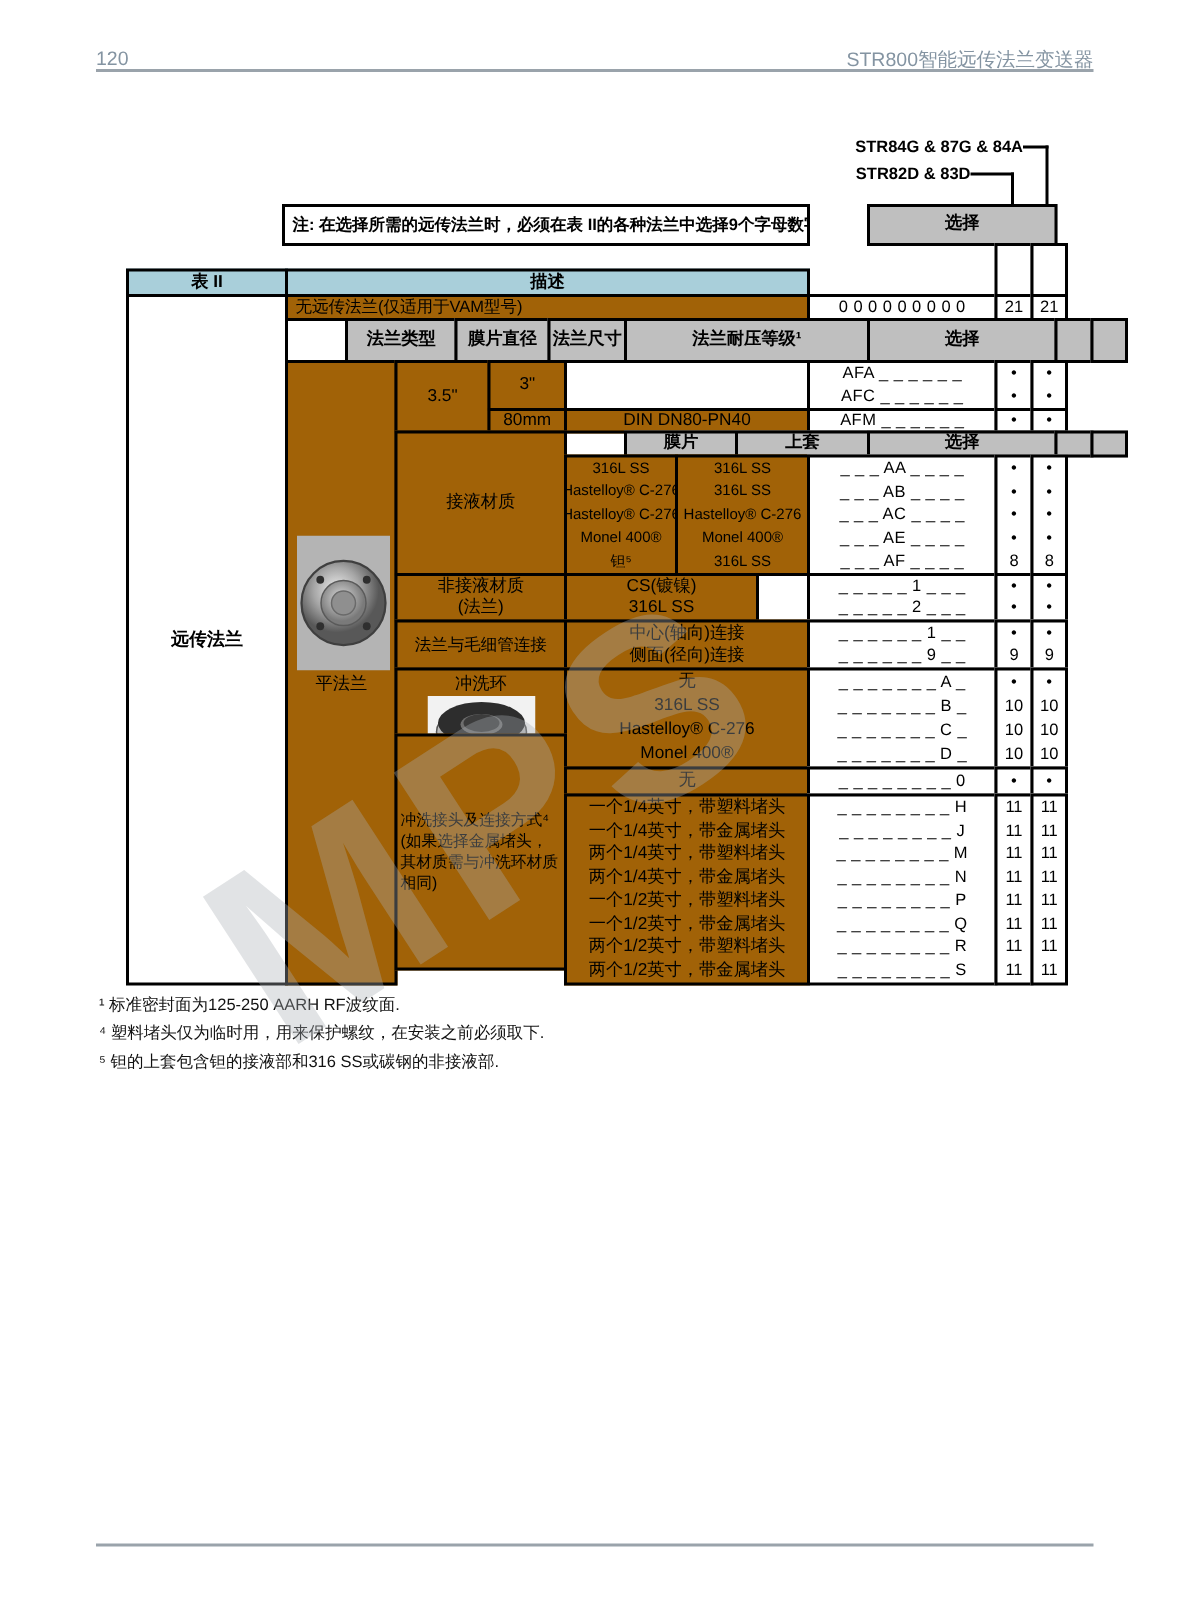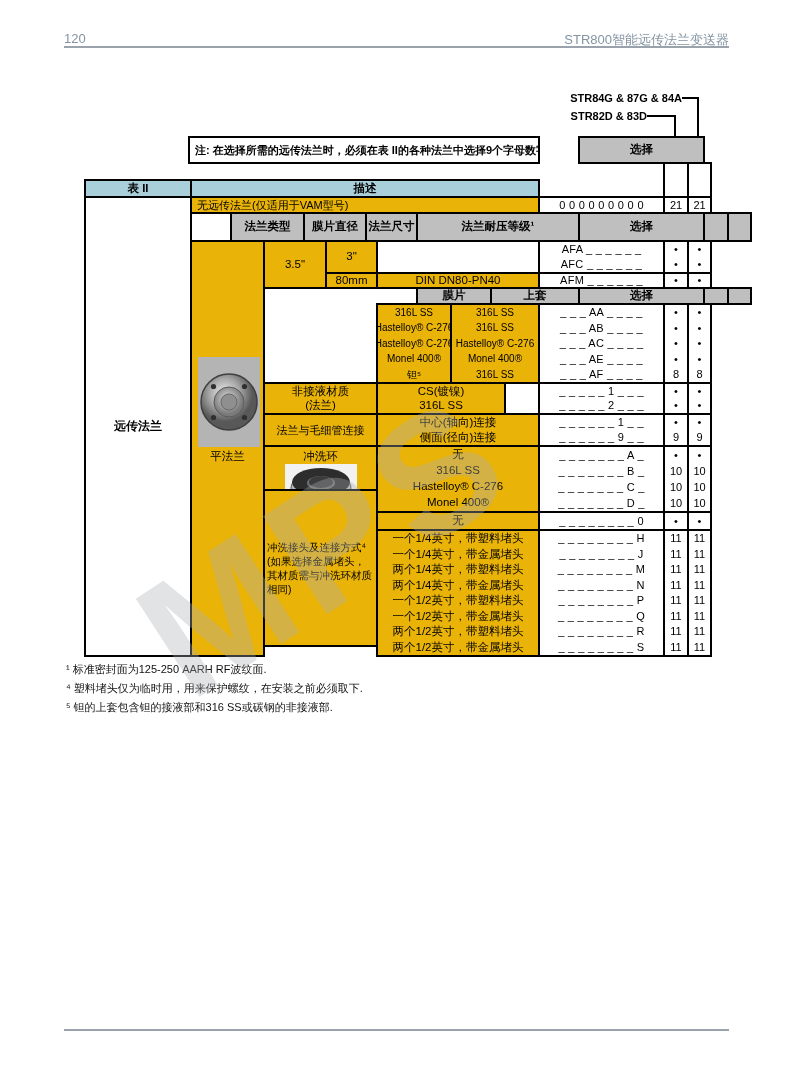"无远传法兰(仅适用于VAM型号)" .g { background: #eab308 -> #a16207 }
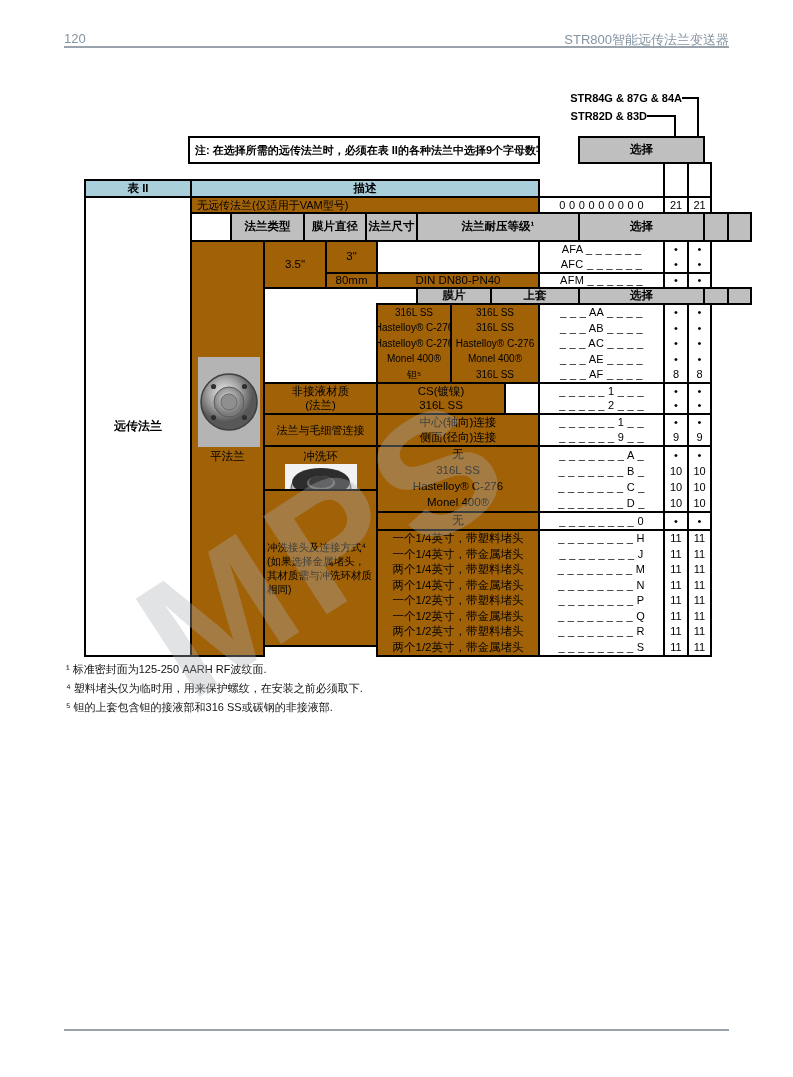"接液材质" div.c { html: none -> <div>接液材质</div> }
